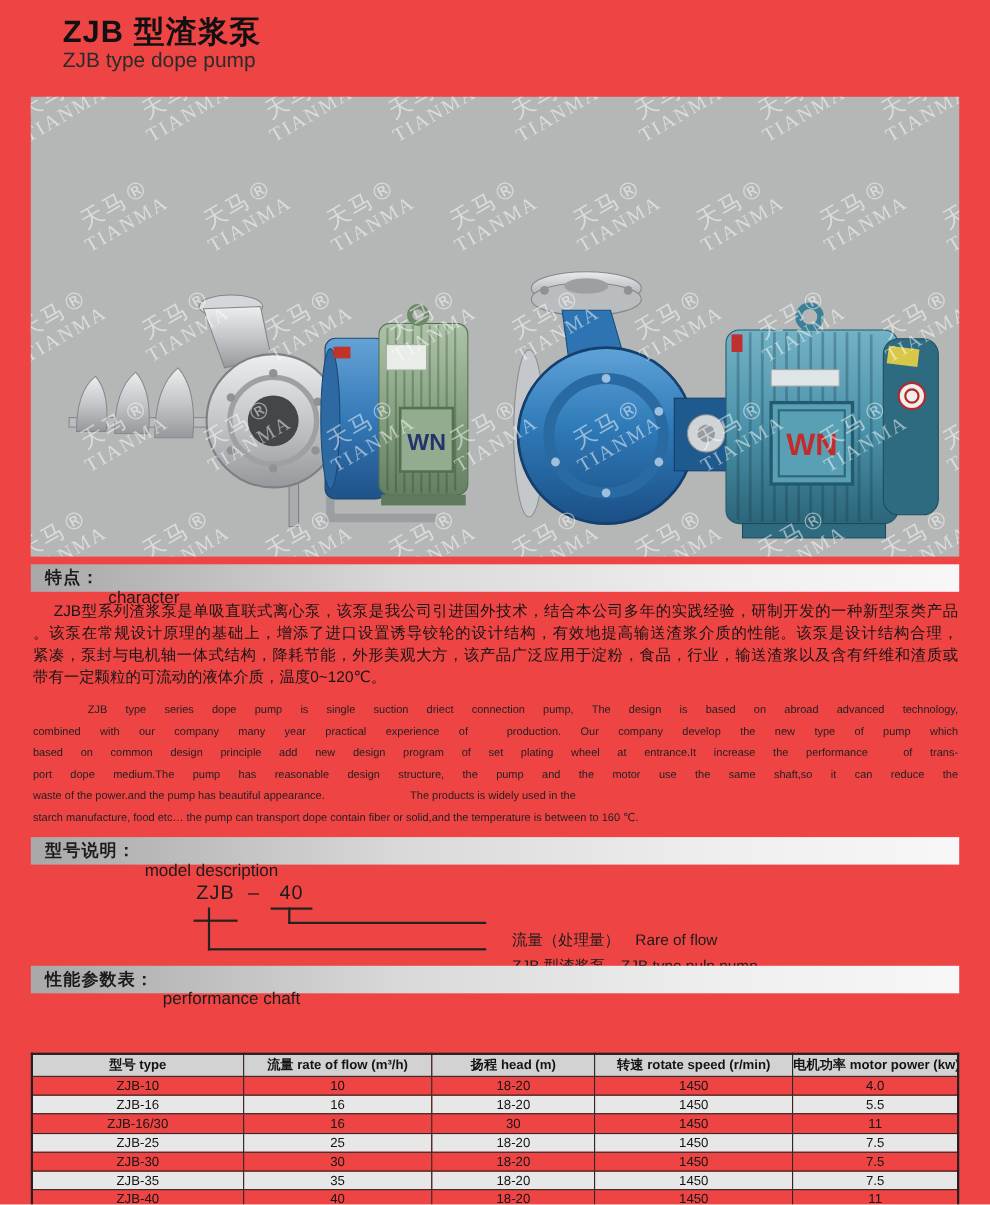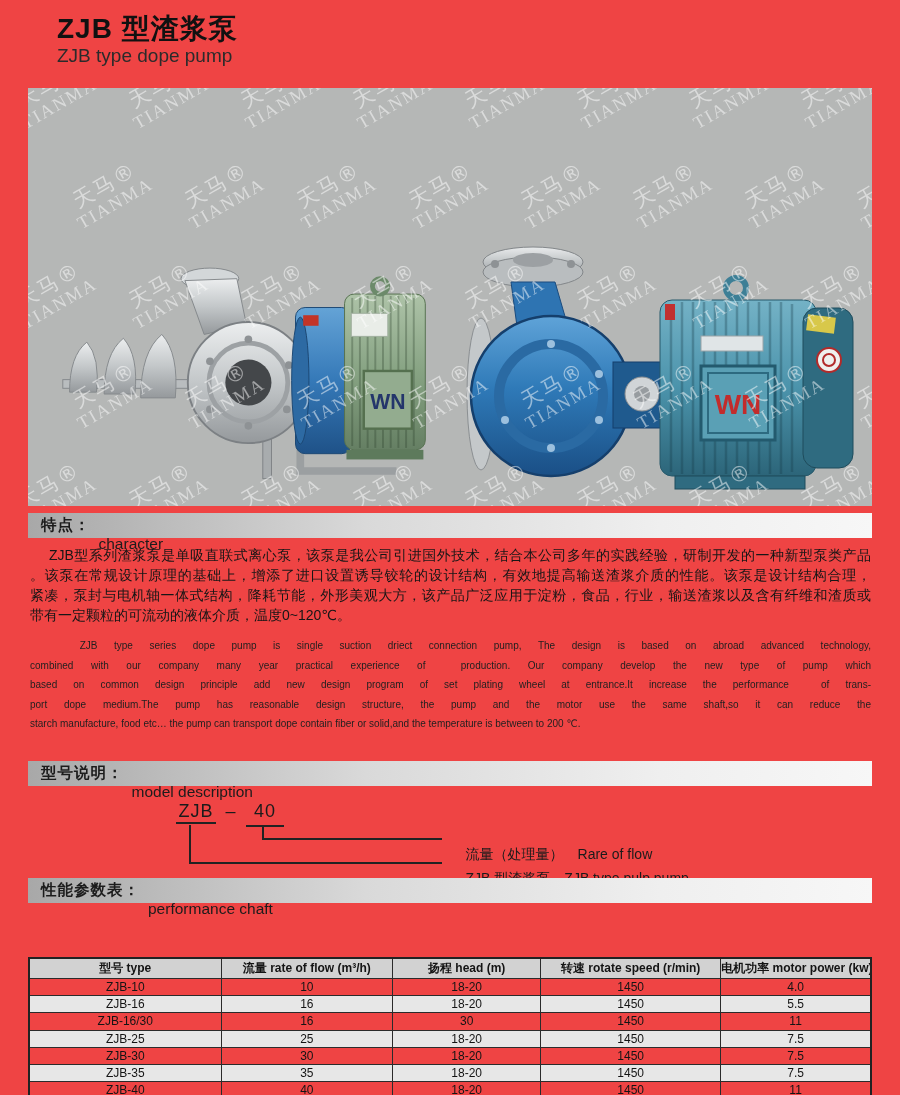"waste of the power.and the" div.pline { html: none -> <div>waste of the power.and the pump has beautiful appearance. The products is widely used in the</div> }
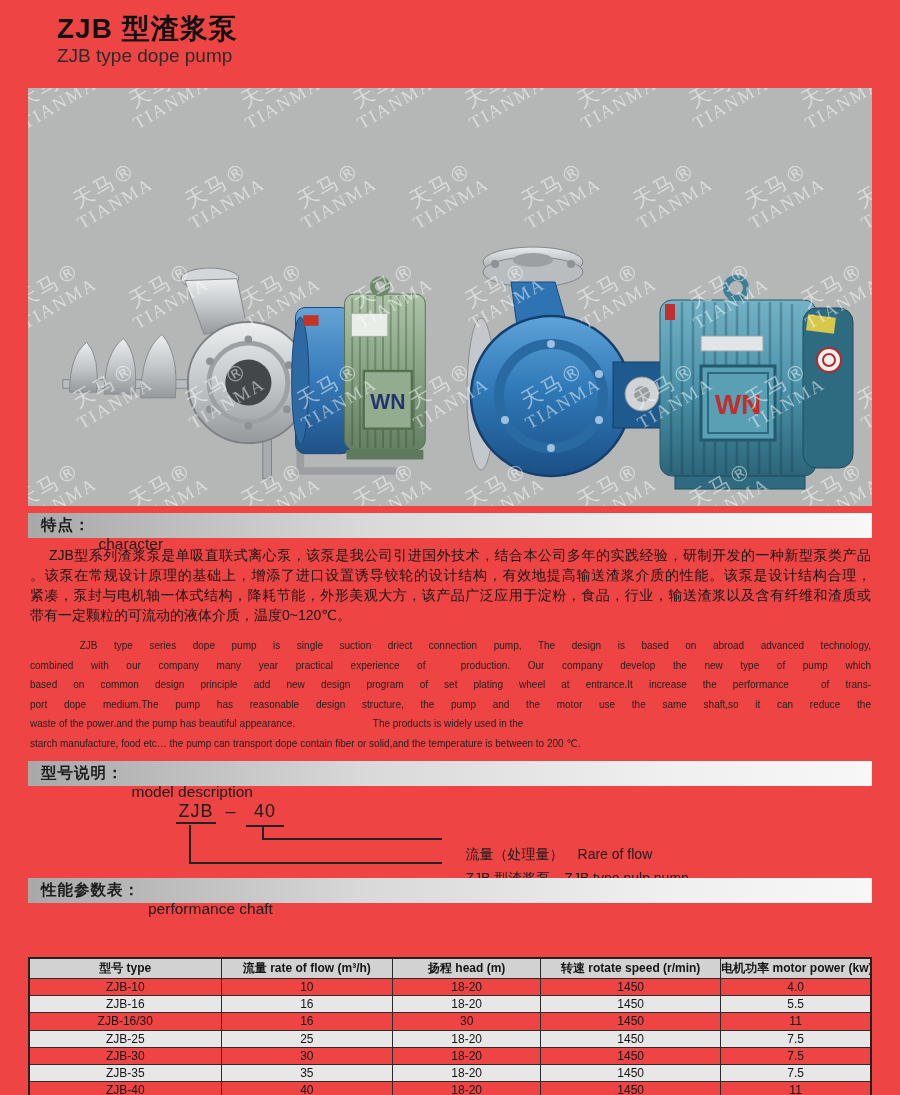"starch manufacture, food etc… the" div.pline { text: 200 -> 160 }
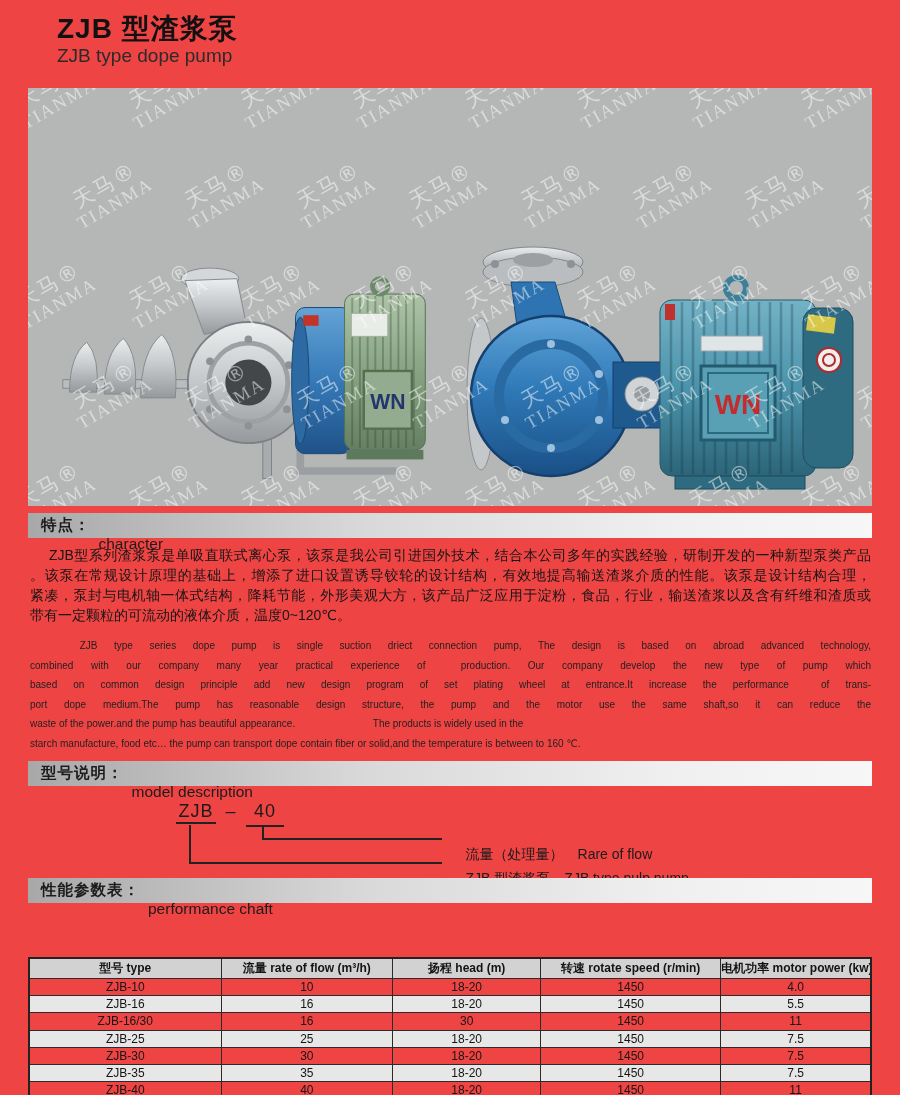"ZJB" .d-series { padding-bottom: 0 -> 14px }
